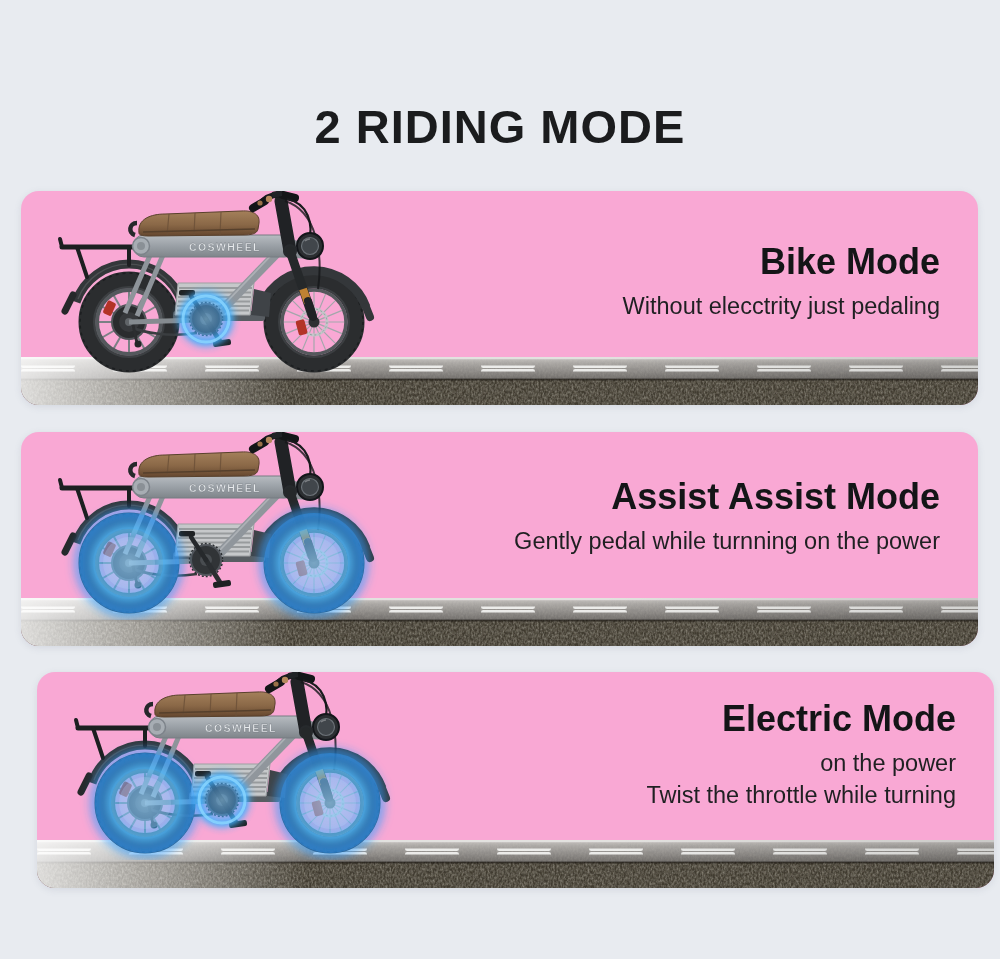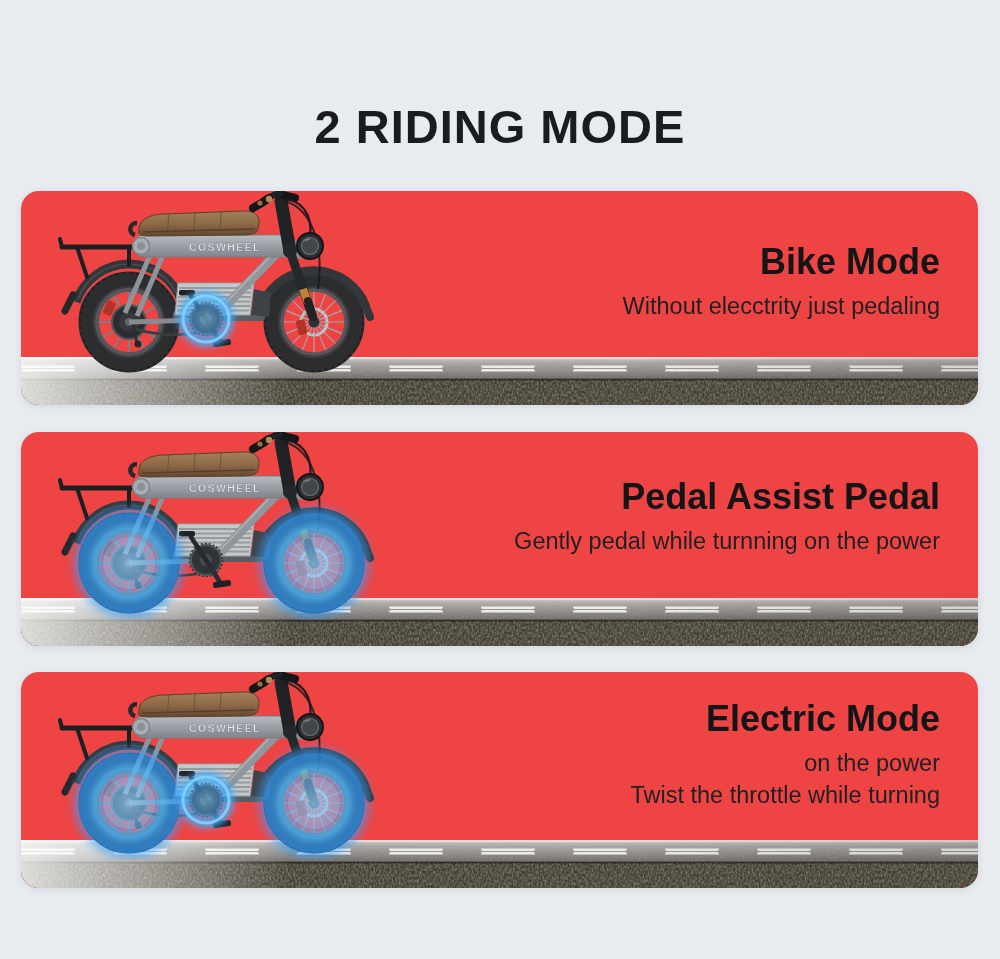"Bike Mode" .panel { background: #ef4444 -> #f9a8d4 }
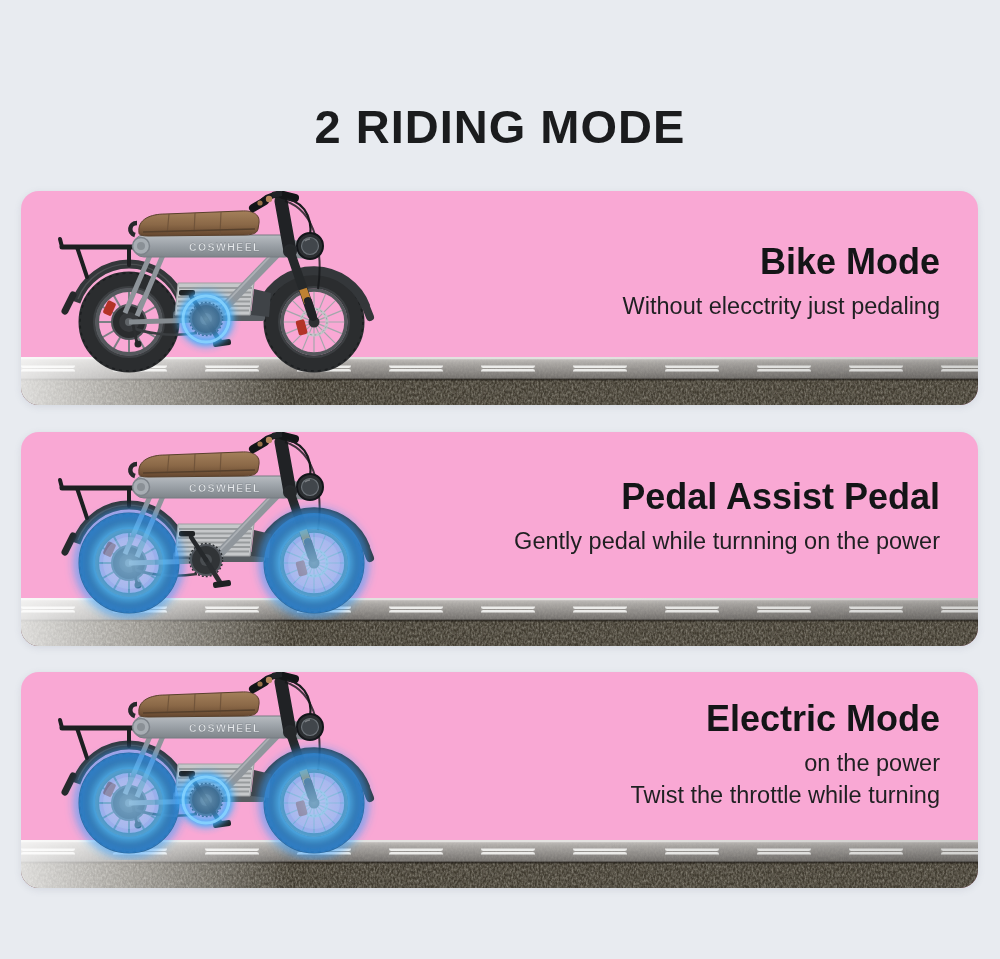"Pedal Assist Pedal" div.mode-heading { text: Pedal Assist Pedal -> Assist Assist Mode }
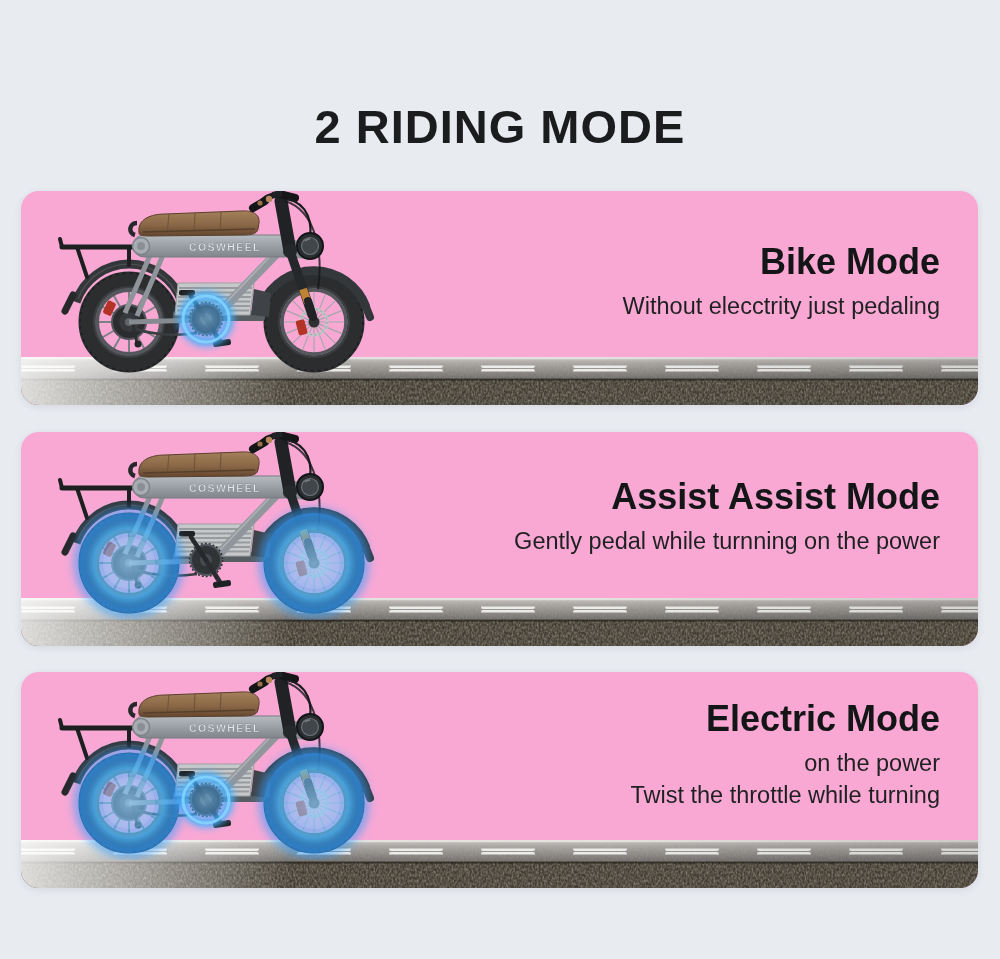"Electric Mode" #panel-3 { margin-left: none -> 16px }
